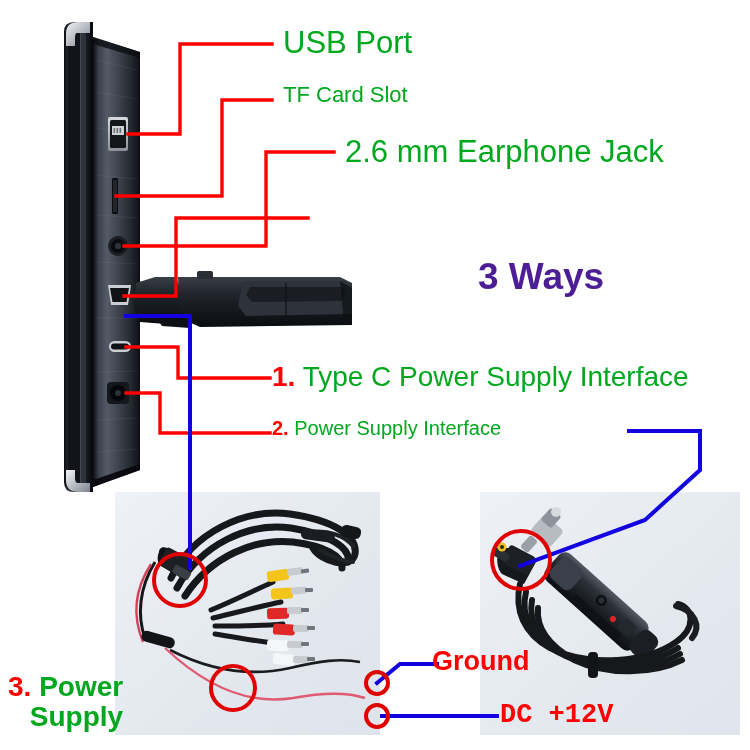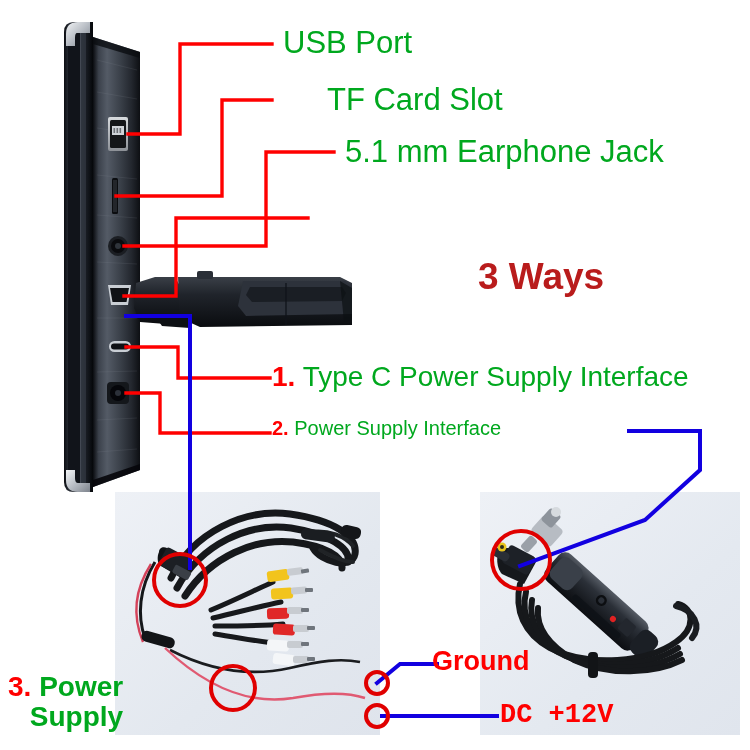"TF Card Slot" div.lbl { font-size: 31px -> 22px; margin-left: 44px -> none }
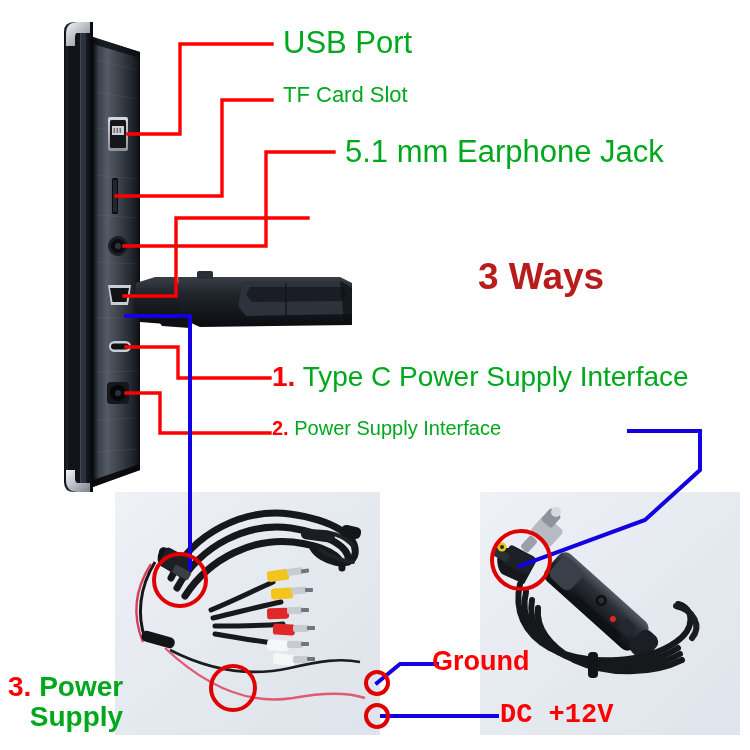"5.1 mm Earphone Jack" div.lbl { text: 5.1 -> 2.6 }
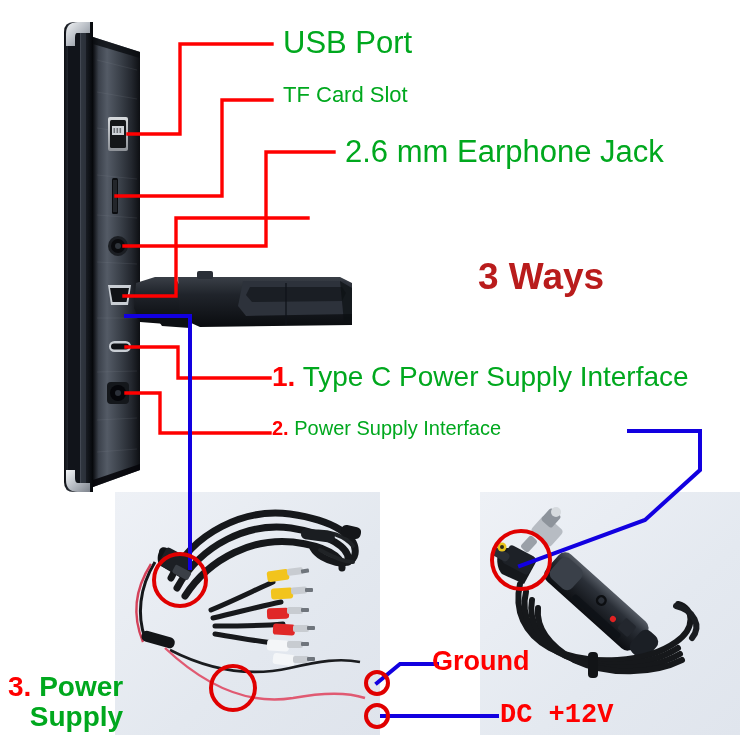"3 Ways" .blue { color: #b91c1c -> #4c1d95 }
